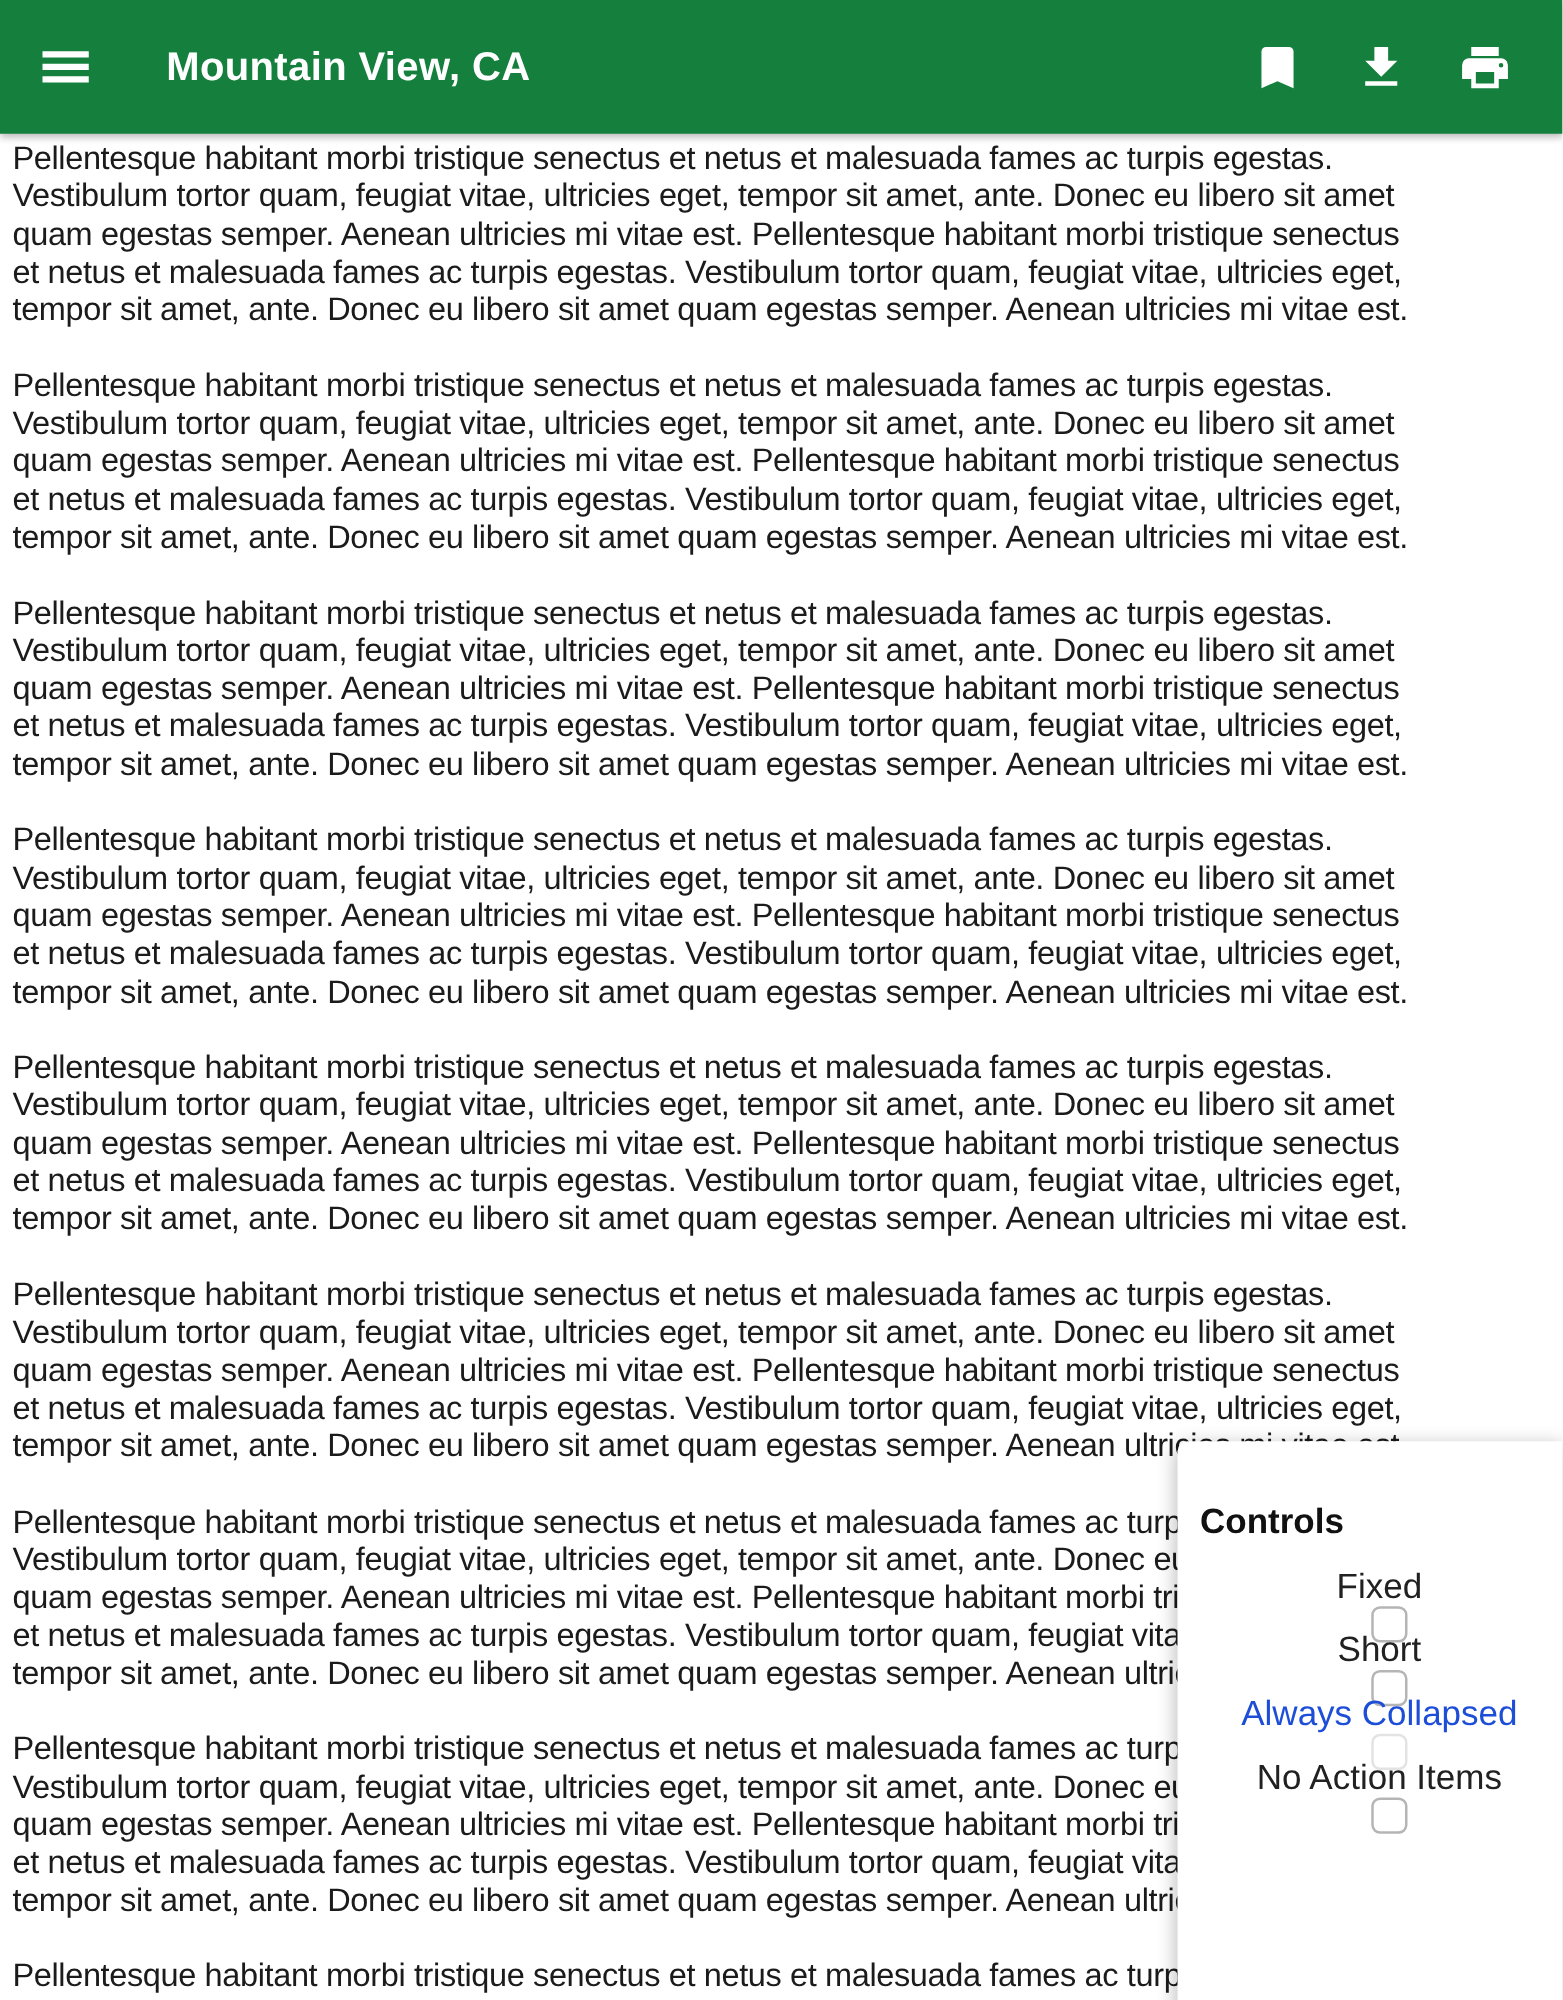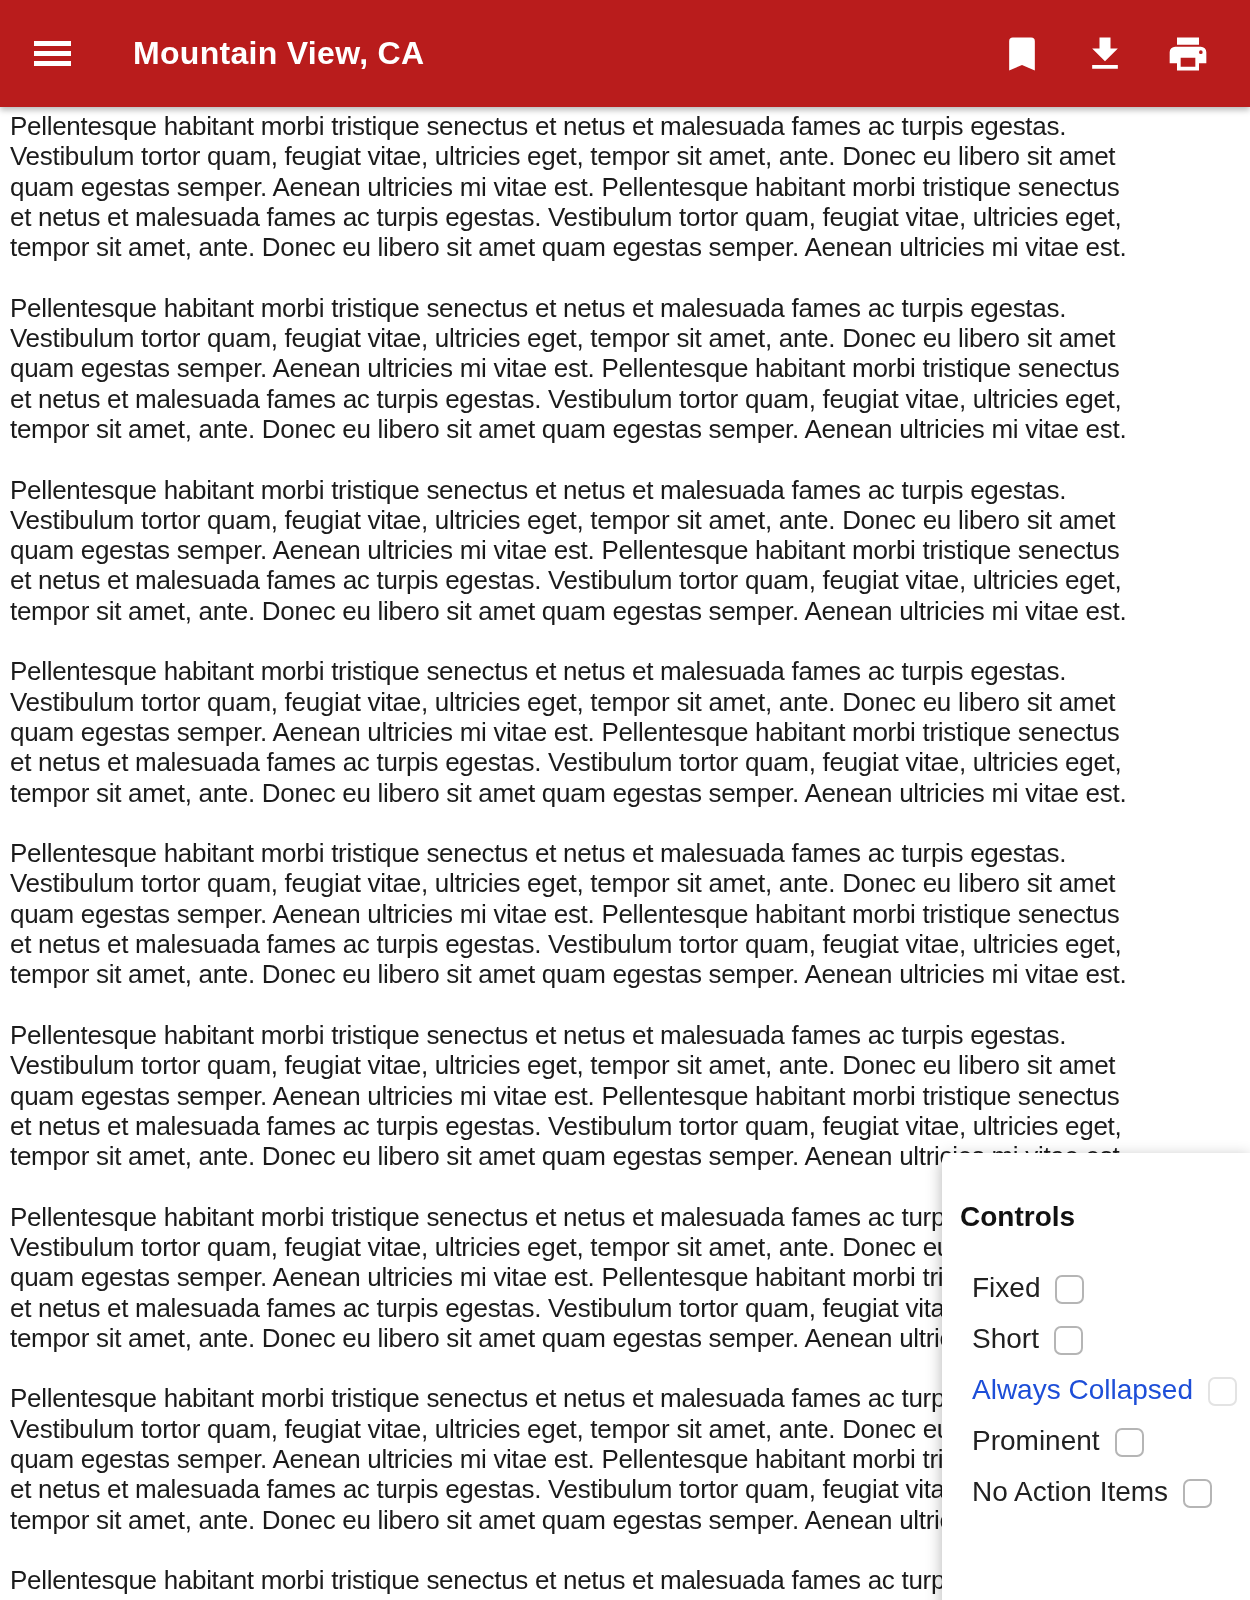"Mountain View, CA" header.app-bar { background: #b91c1c -> #15803d }
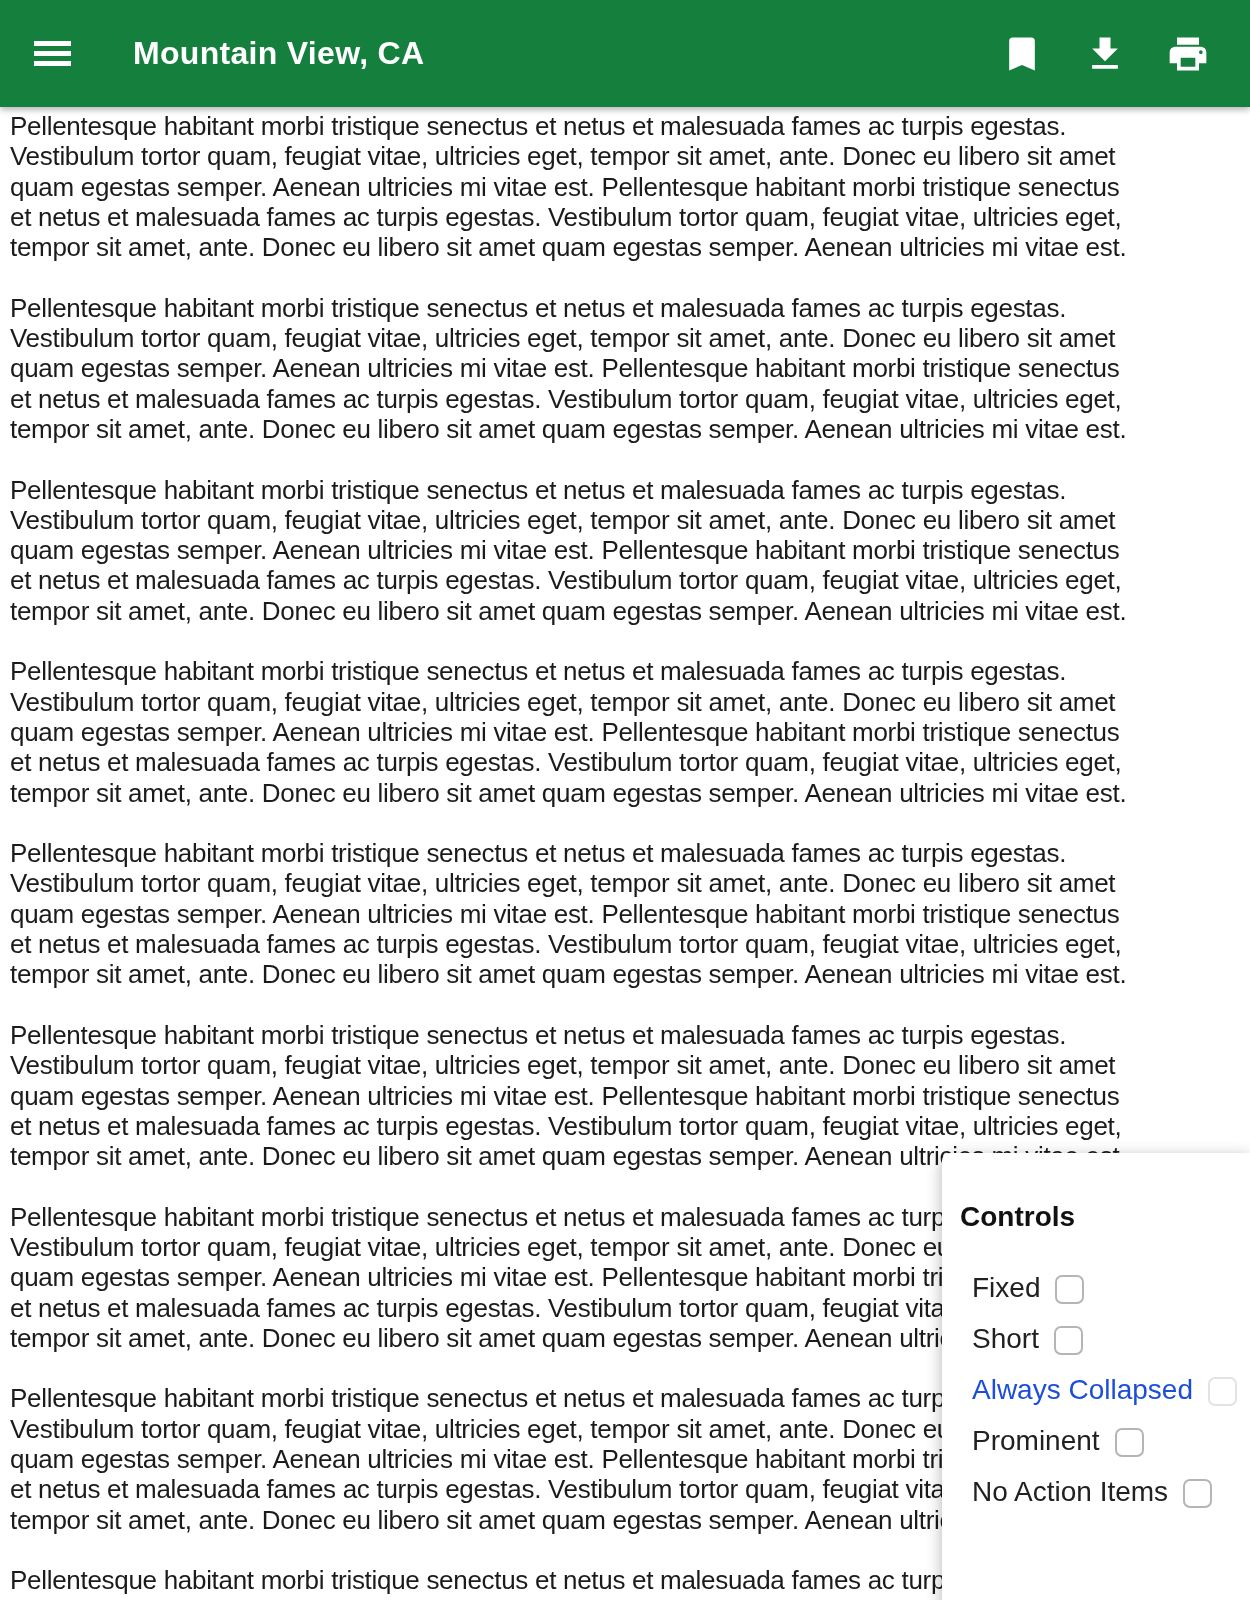"Fixed" .control-row { align-items: flex-end -> center; flex-direction: none -> column }
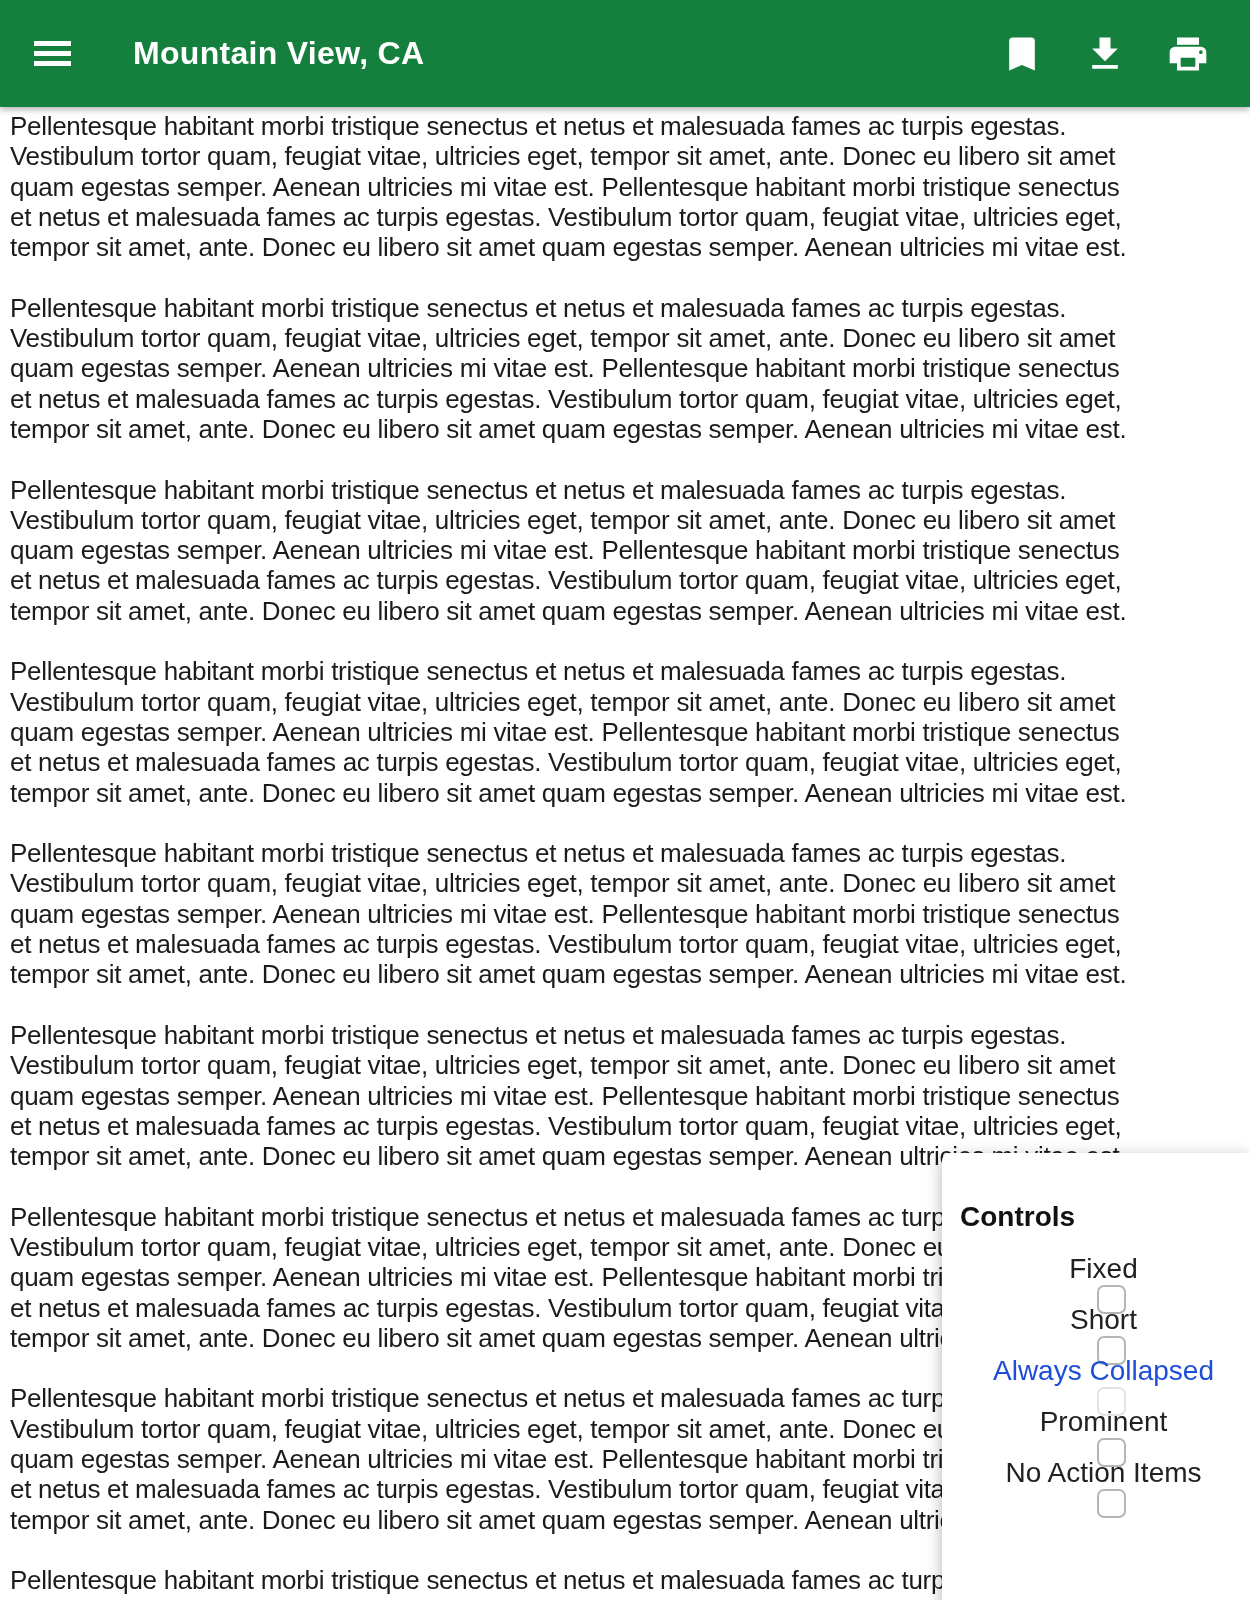"Prominent" div.control-row { html: <div> <span>Prominent</span> <span></span> </div> -> none }
